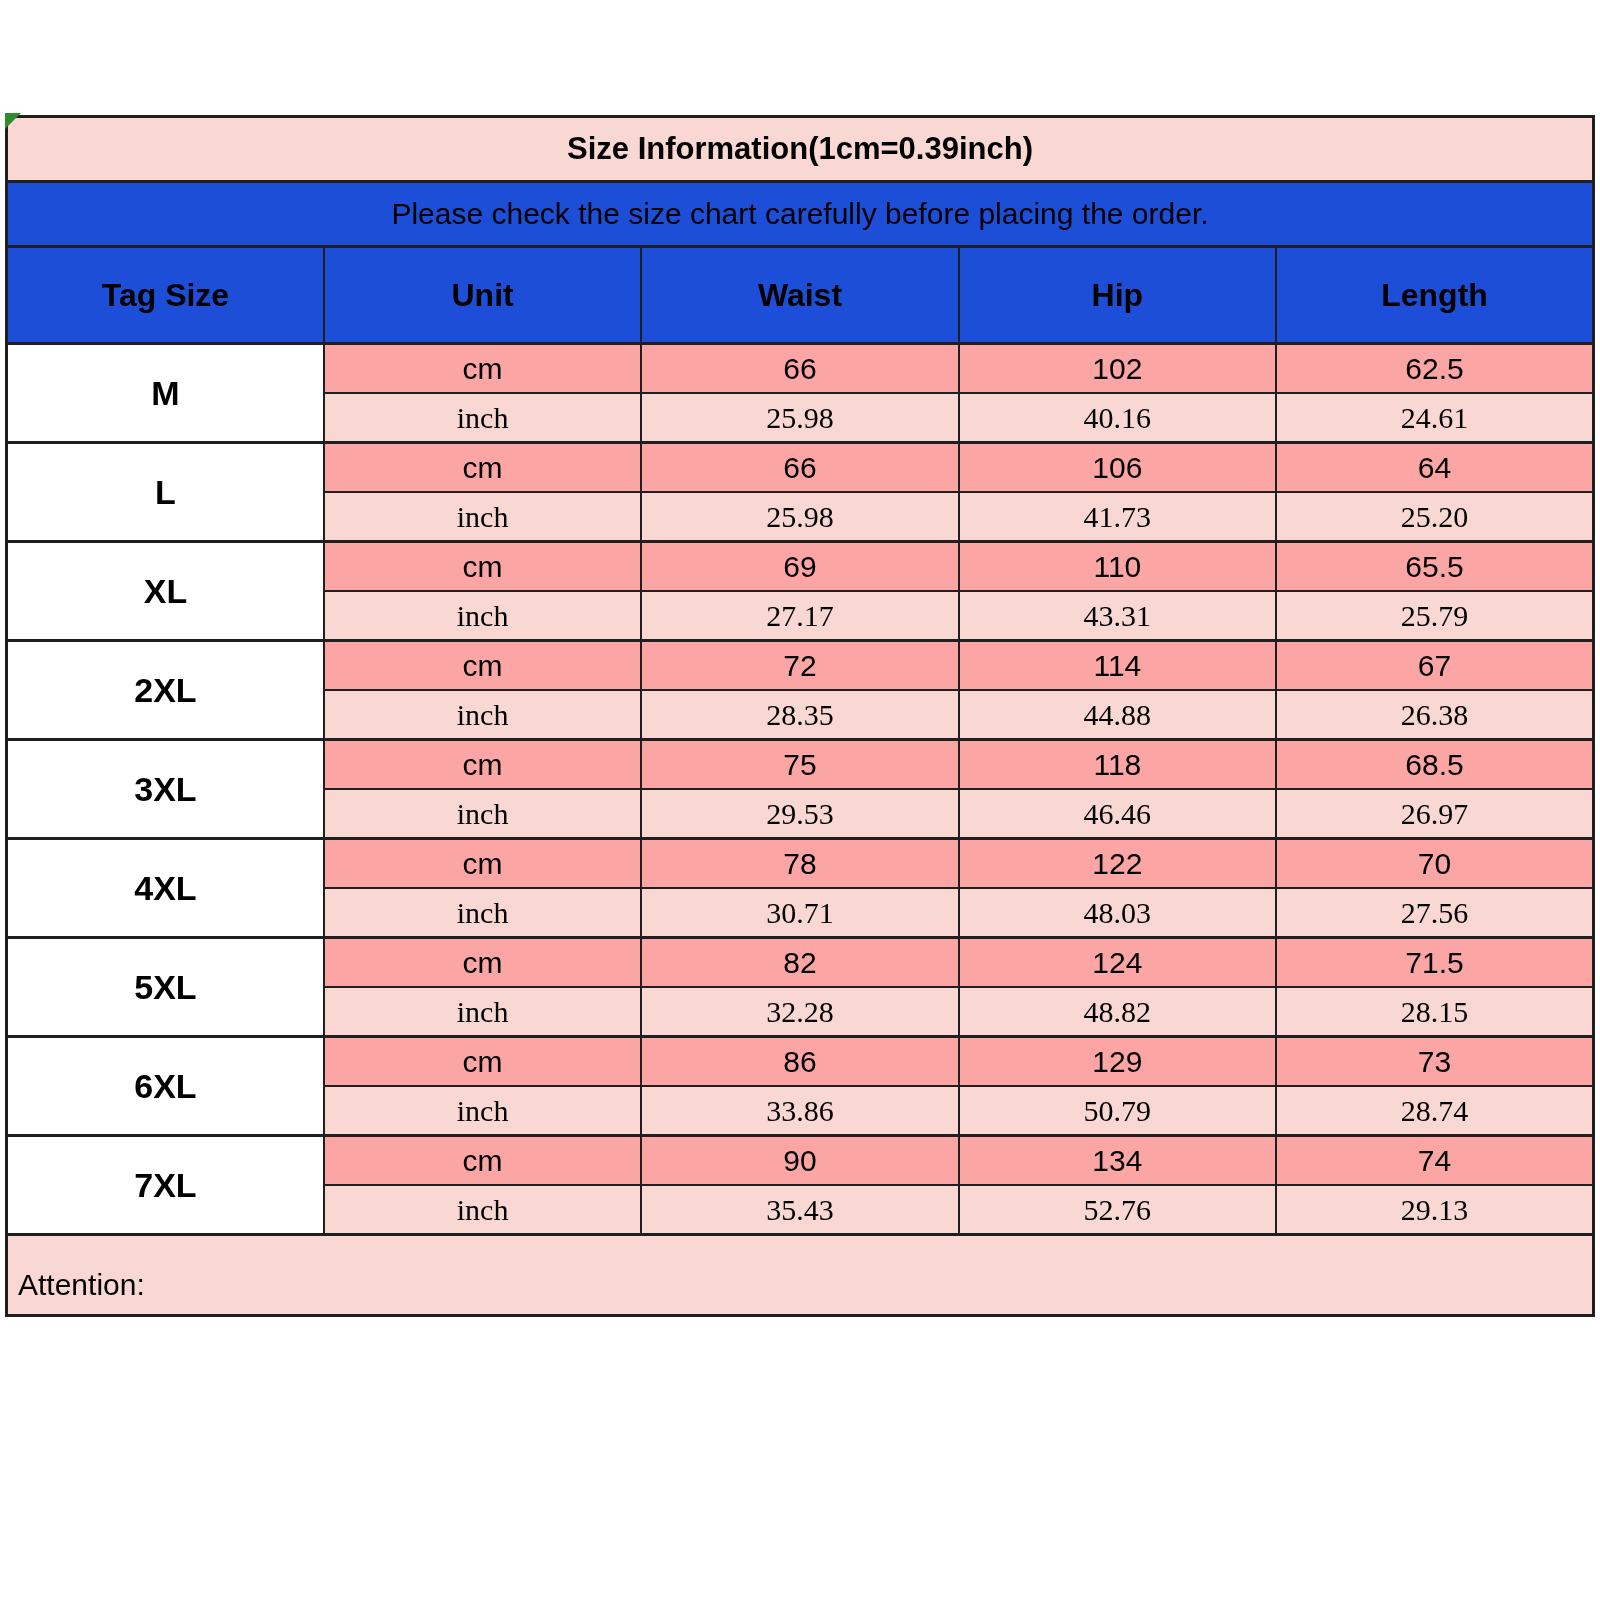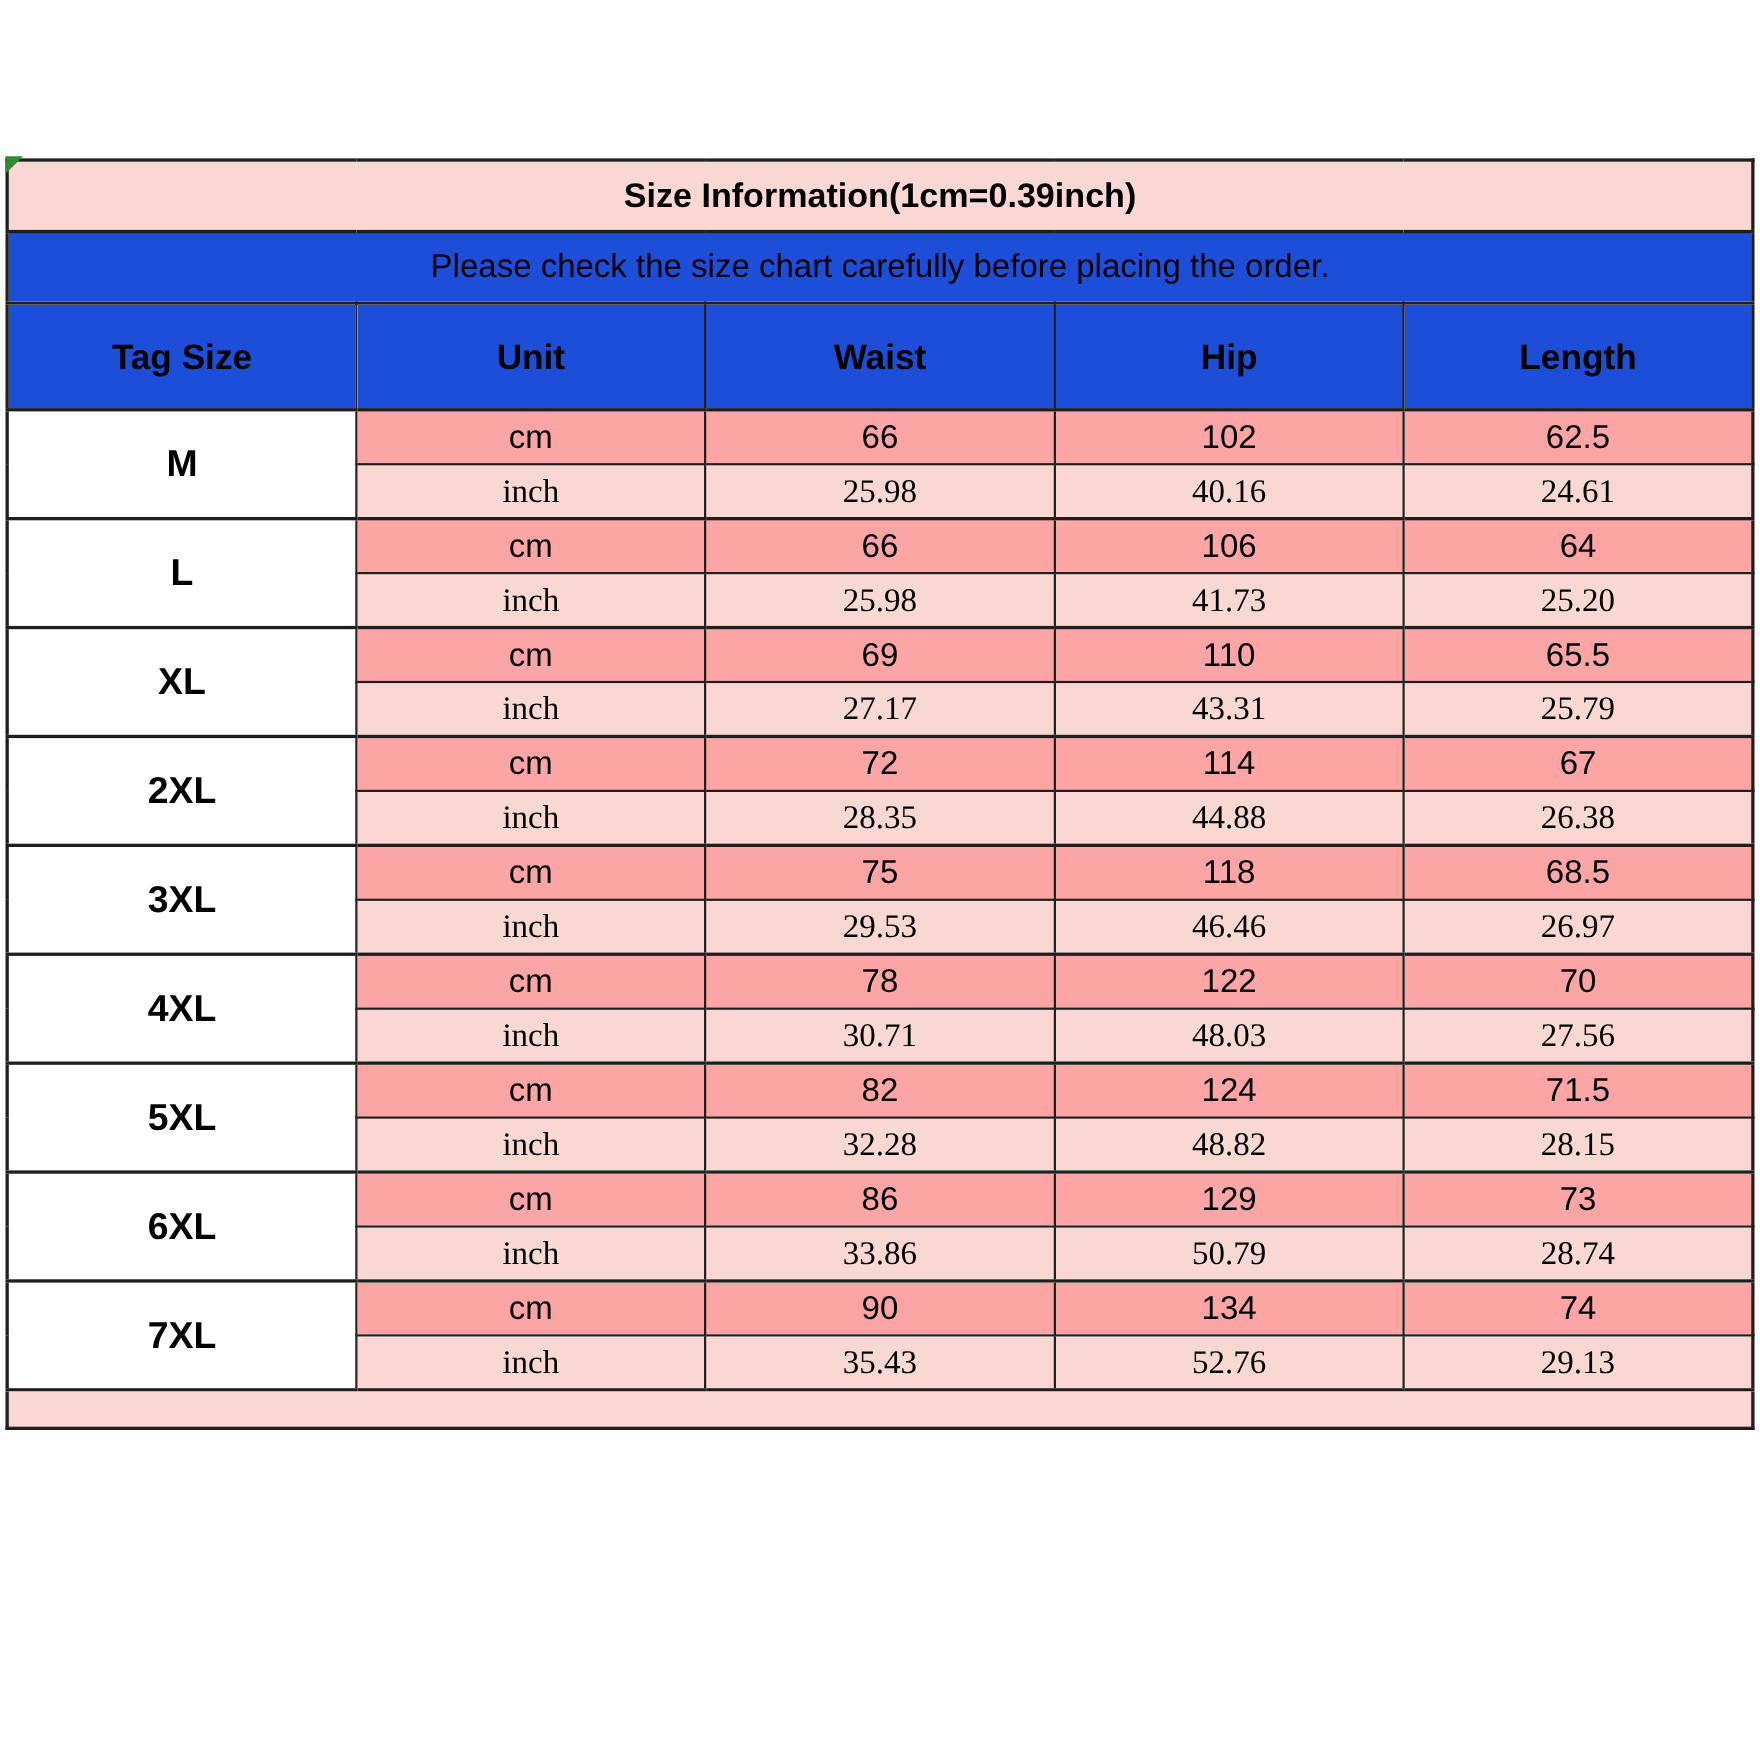"Size Information(1cm=0.39inch)" .sheet { top: 144px -> 115px }
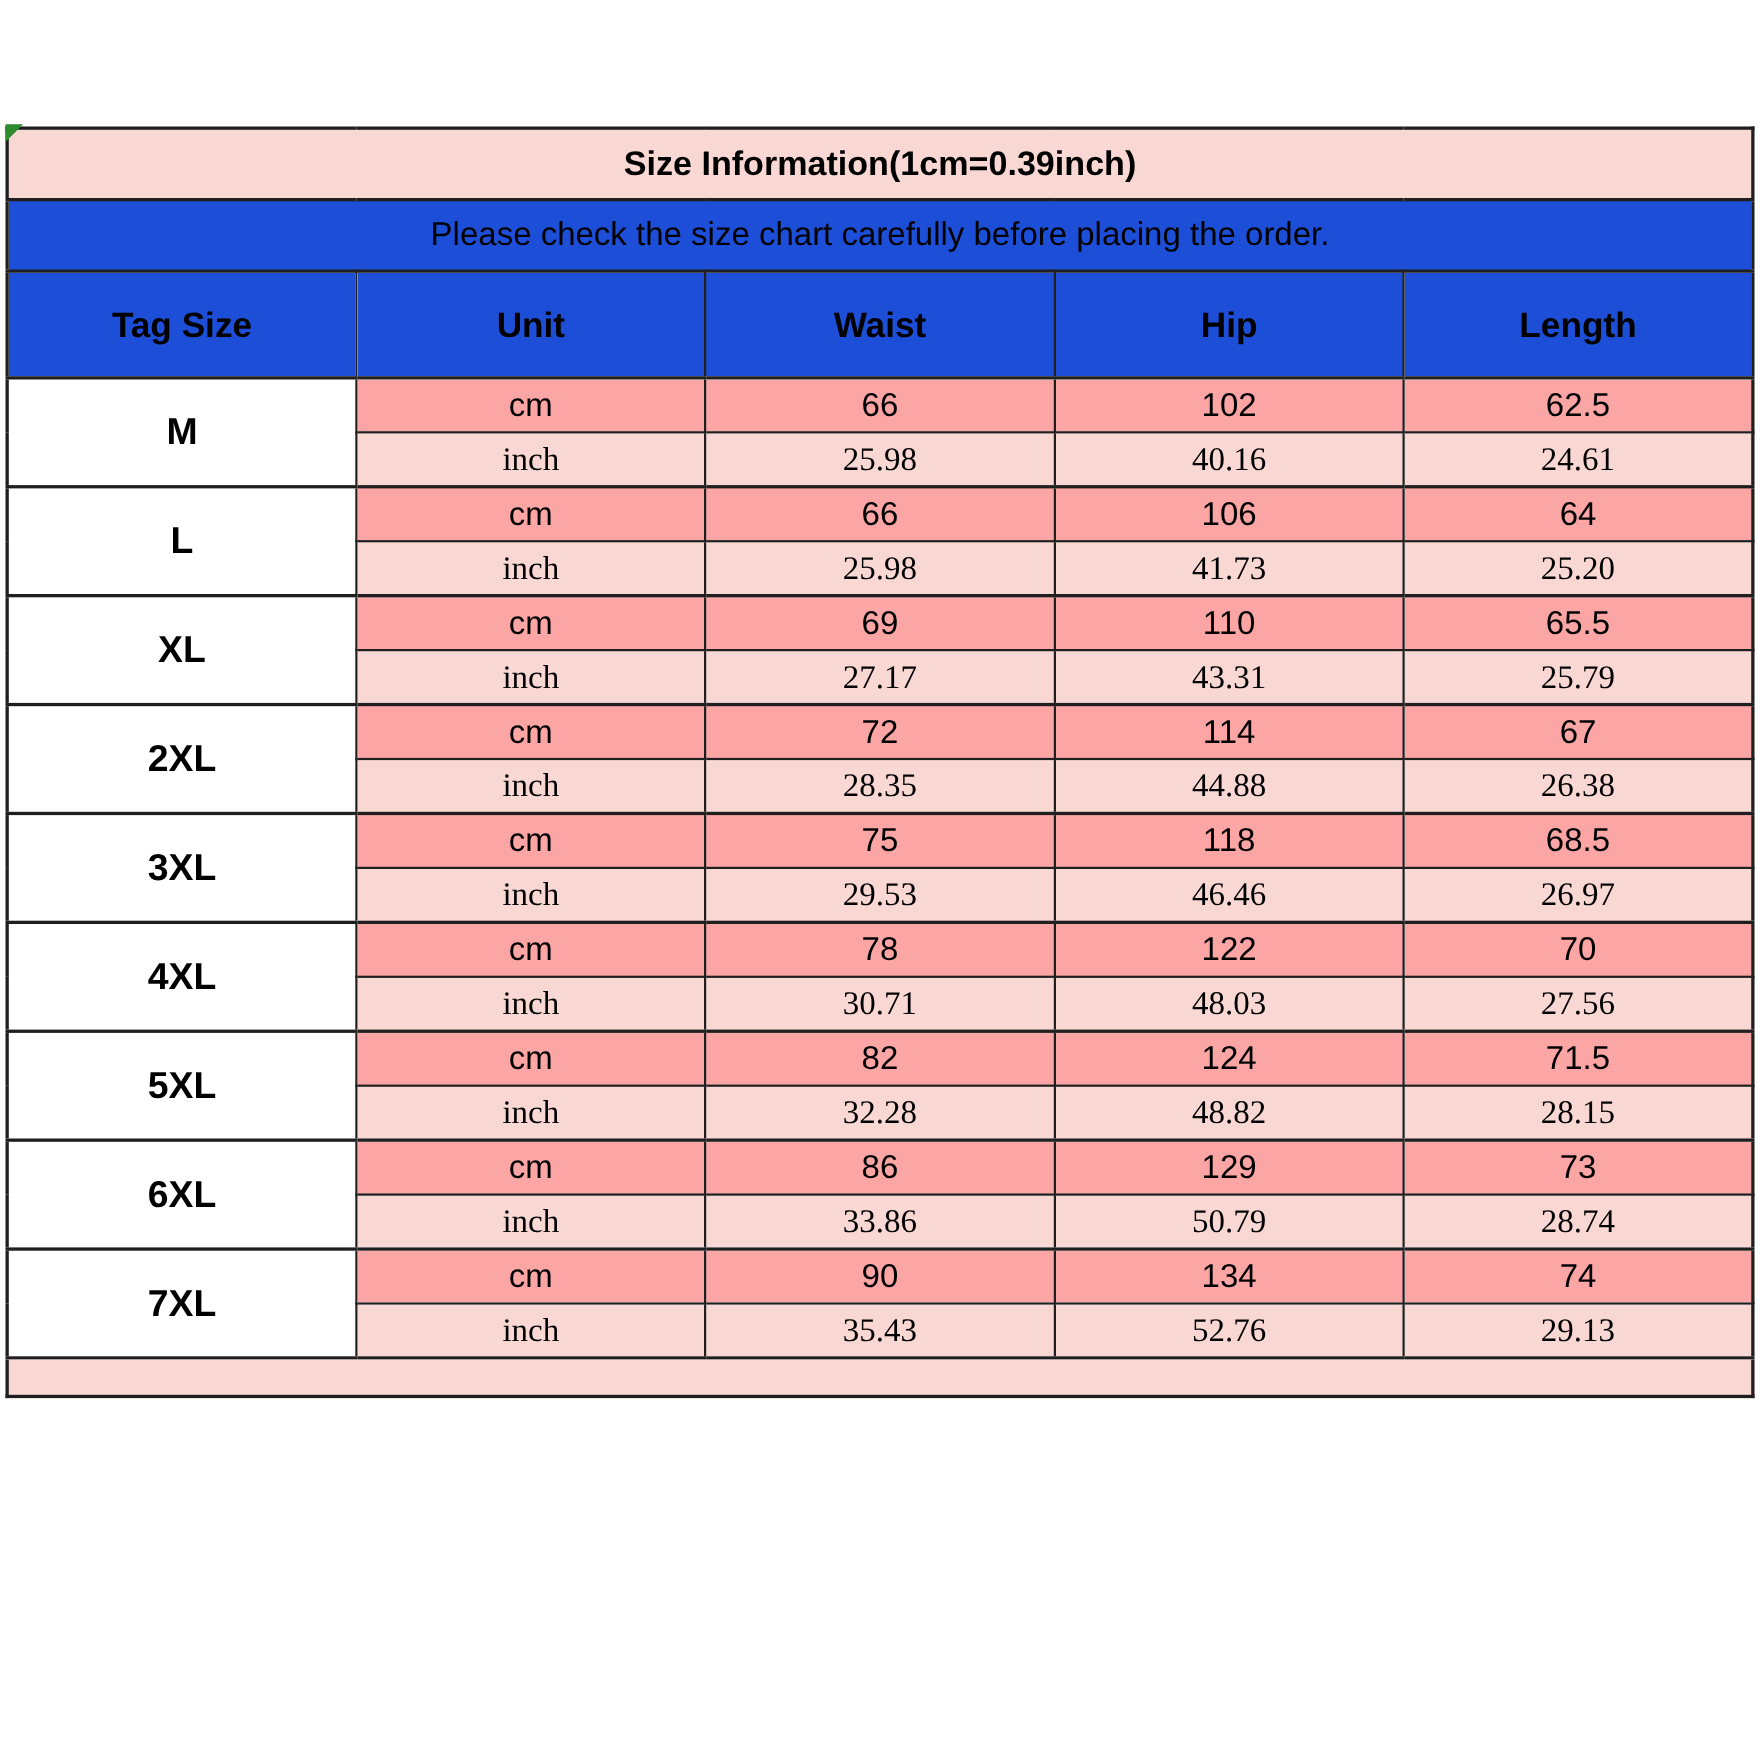"Attention:" div { html: none -> <div>Attention:</div> }
